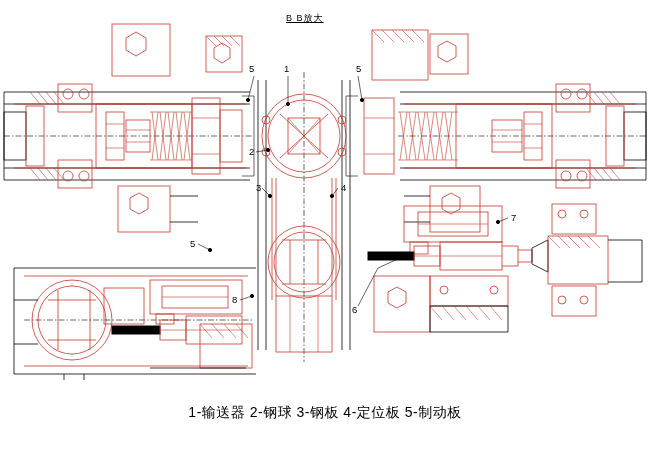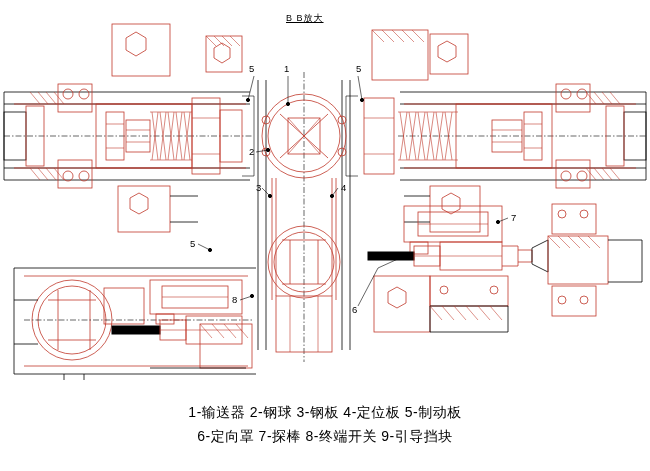"6-定向罩 7-探棒 8-终端开关 9-引导挡块" div.cap { html: <div>6-定向罩 7-探棒 8-终端开关 9-引导挡块</div> -> none }
